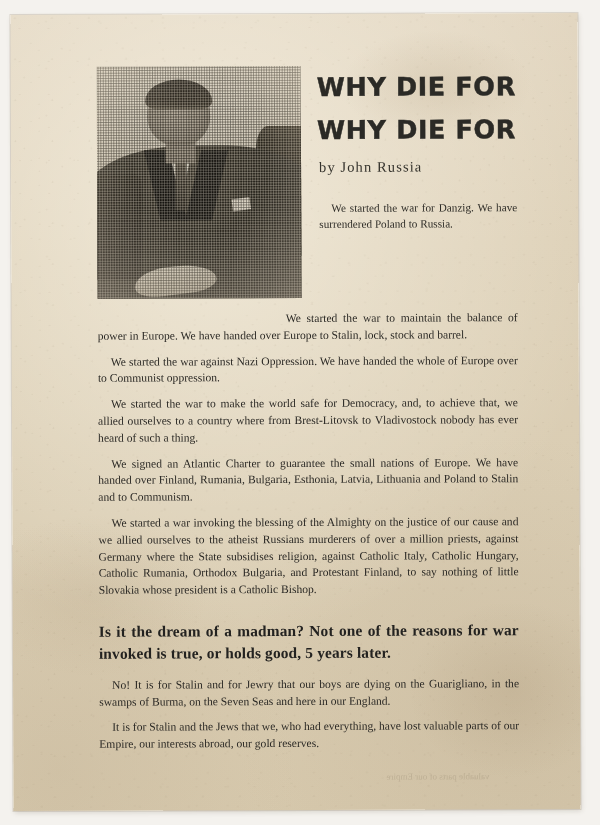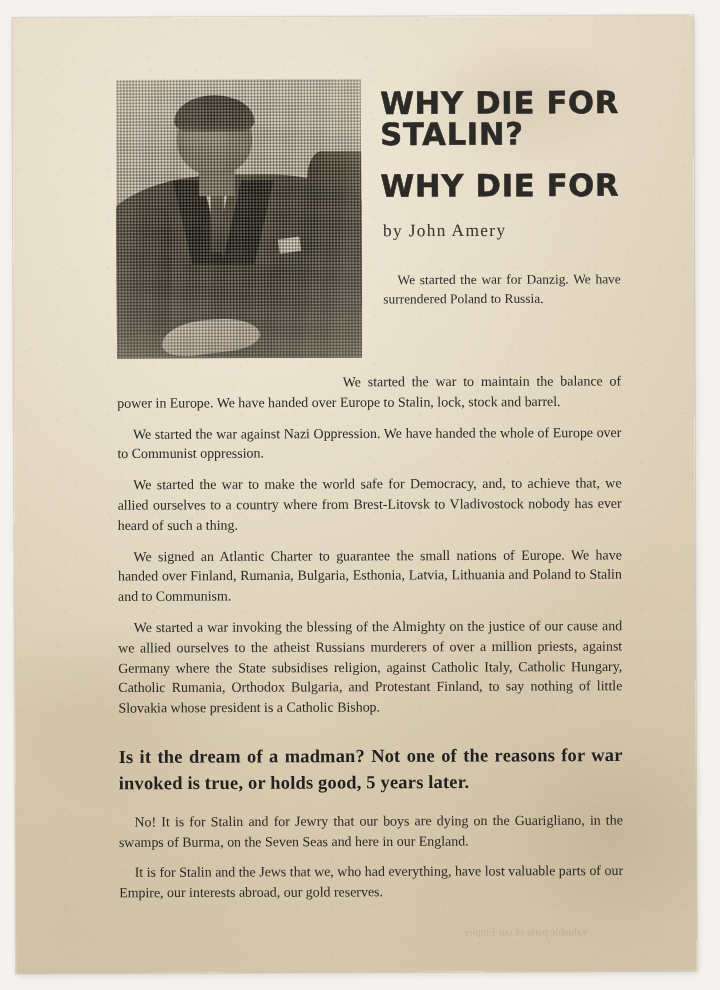"STALIN?" h1.headline { html: <h1>STALIN?</h1> -> none }
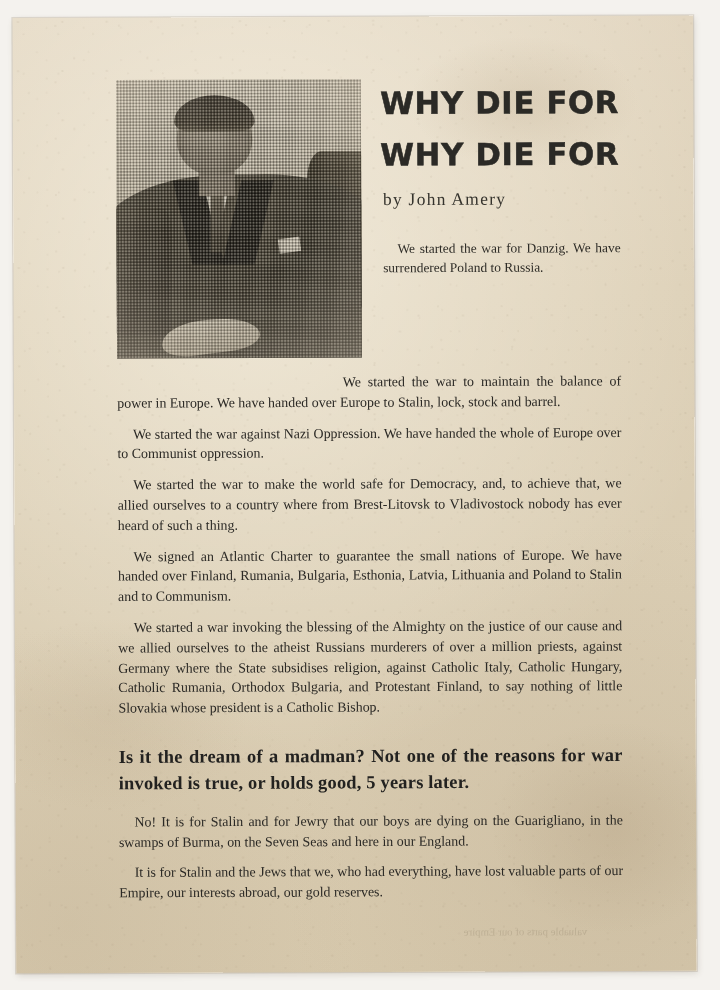"by John Amery" div.byline { text: Amery -> Russia }
